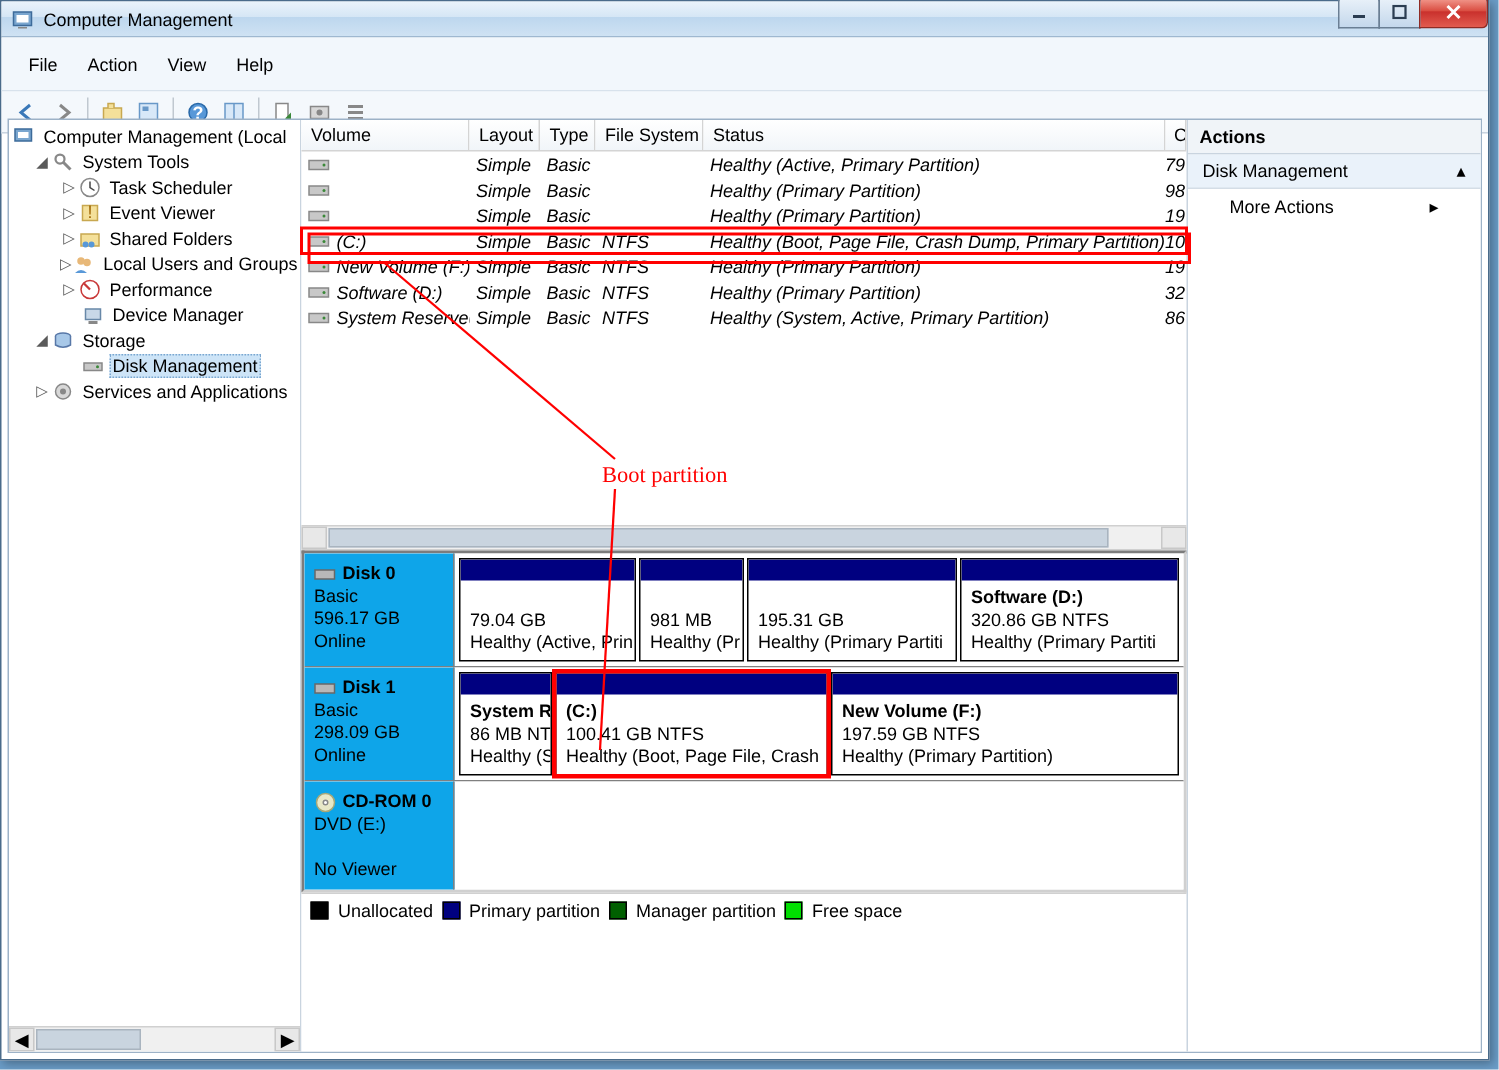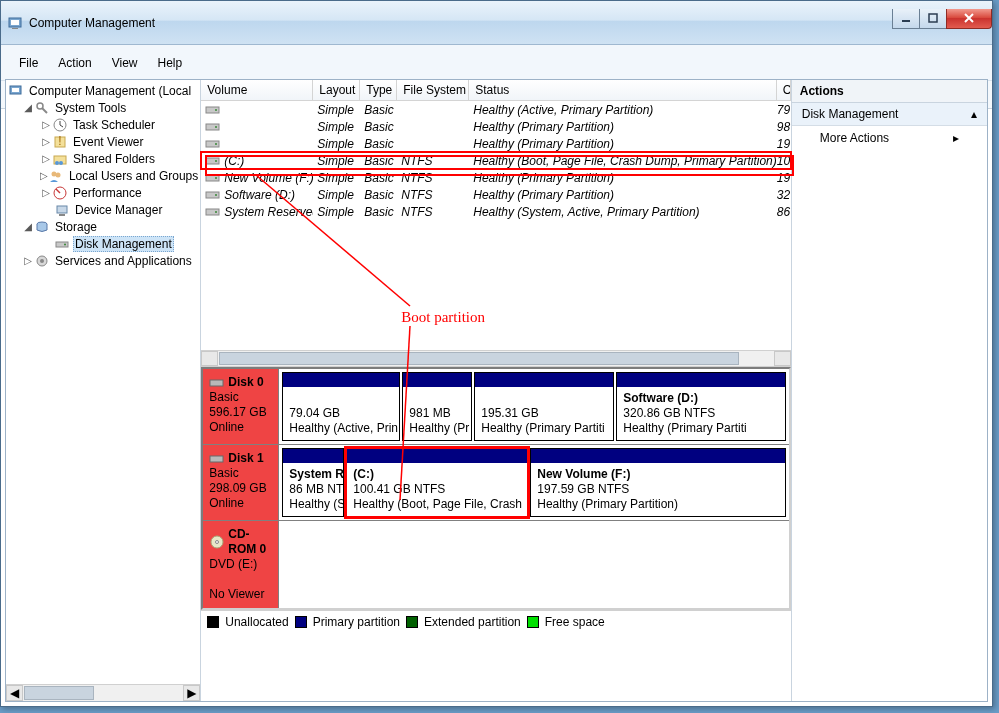"Computer Management" .titlebar { height: 44px -> 24px }
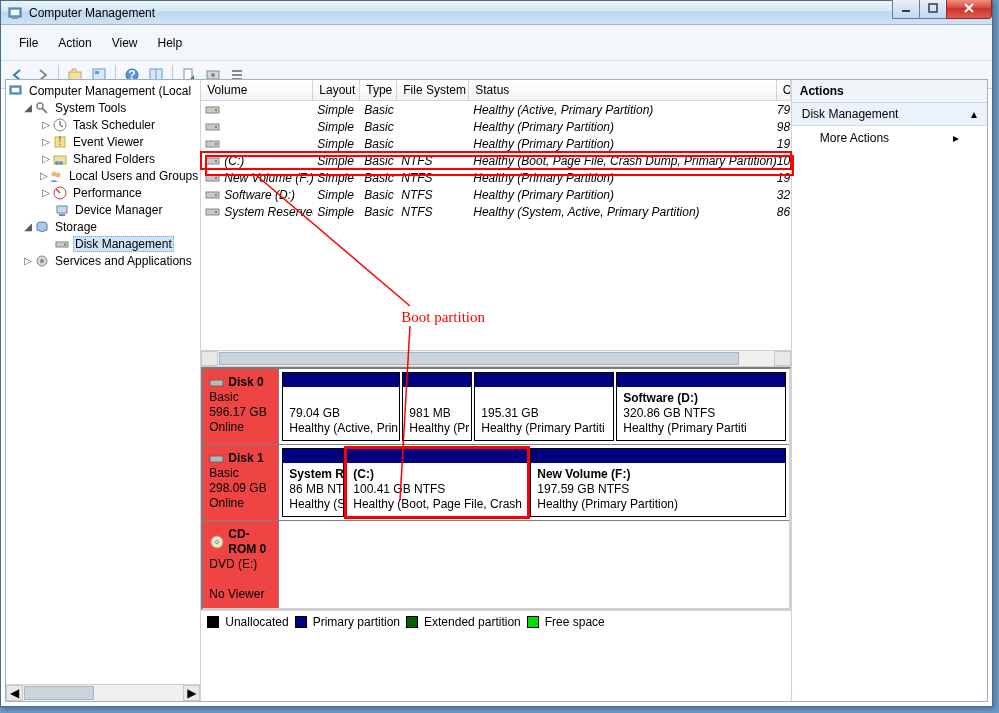"Disk 0" .disk-info { background: #ef4444 -> #0ea5e9; width: 76px -> 100px }
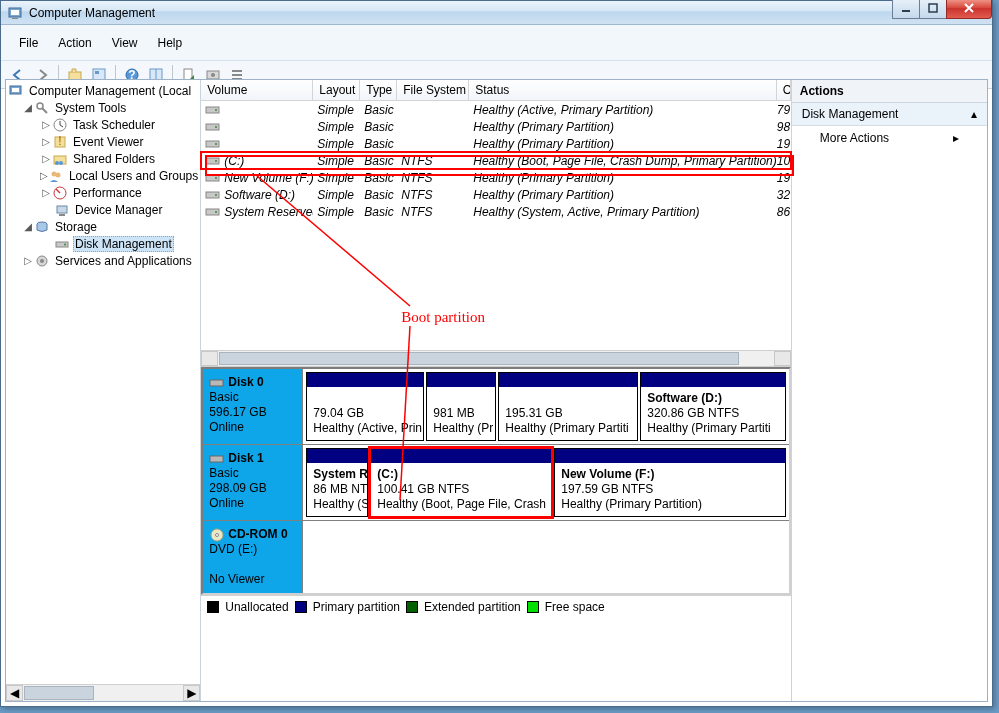"Extended partition" span { text: Extended -> Manager }
